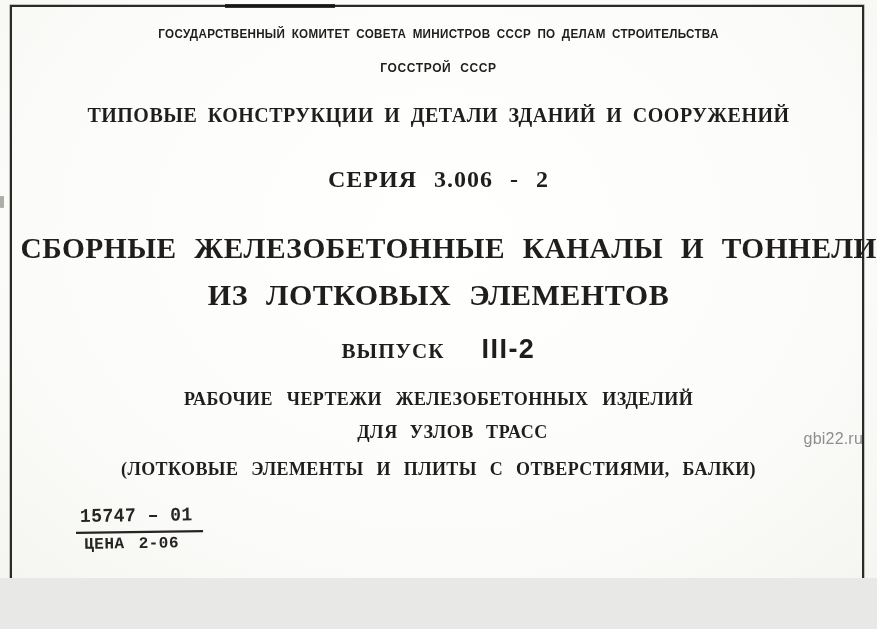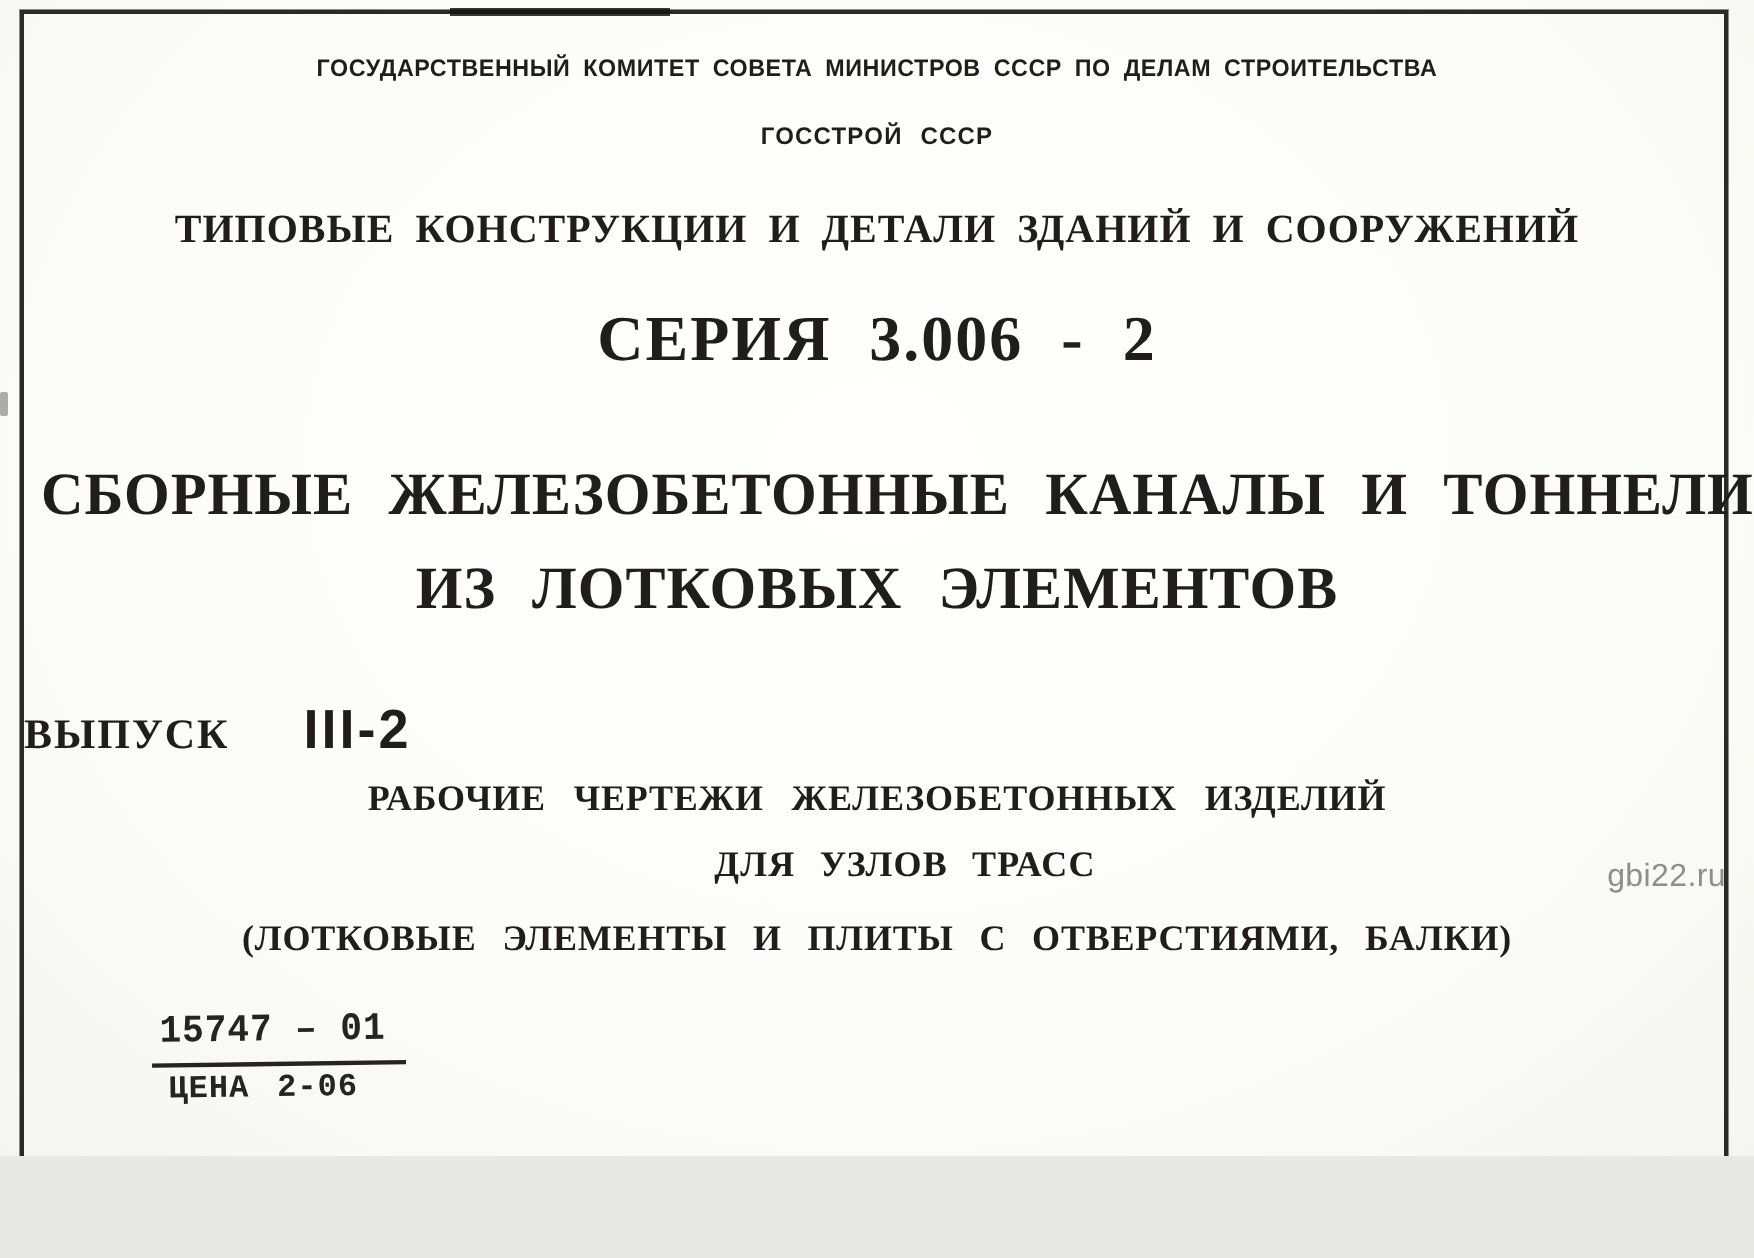"СЕРИЯ 3.006 - 2" .series-number { font-size: 32px -> 24px; top: 153px -> 167px }
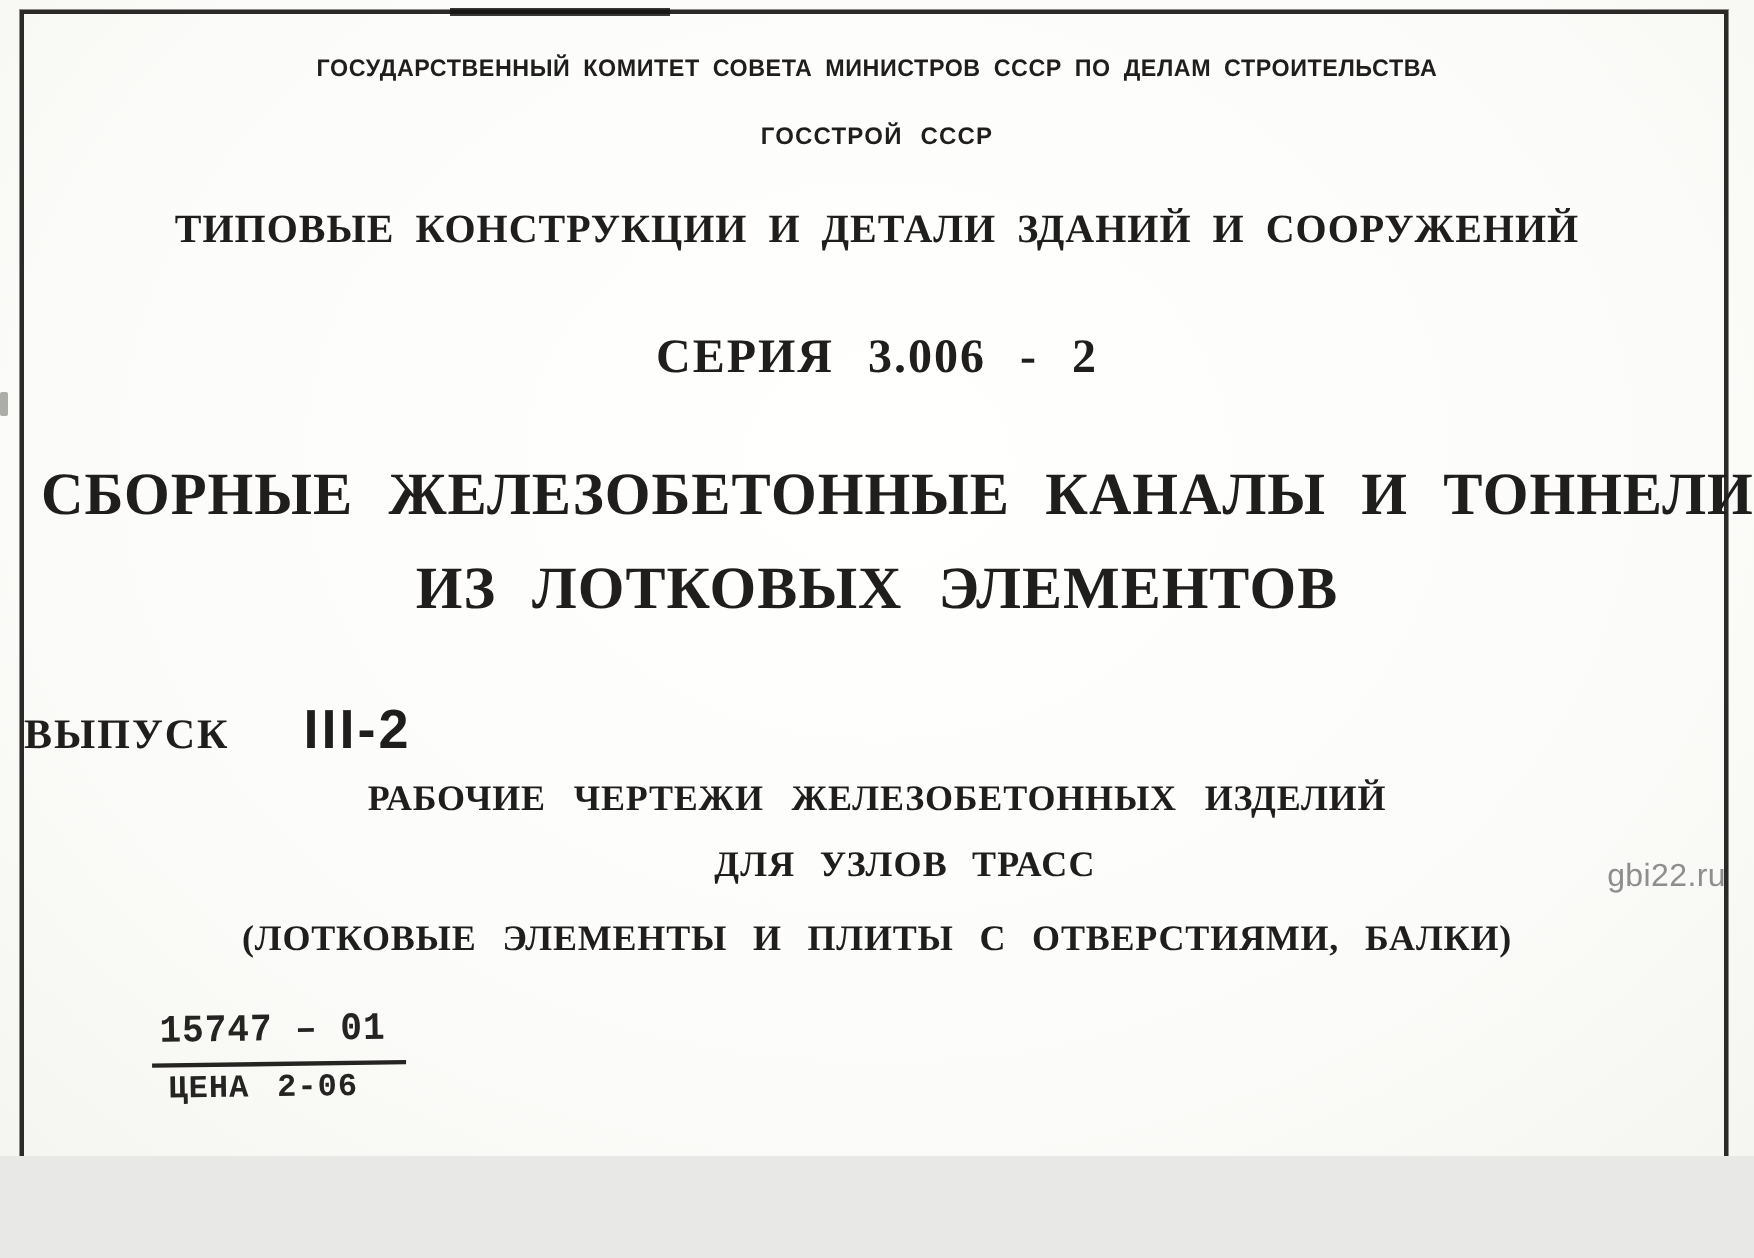"ВЫПУСК" .issue-row { justify-content: none -> center; top: 352px -> 336px }
